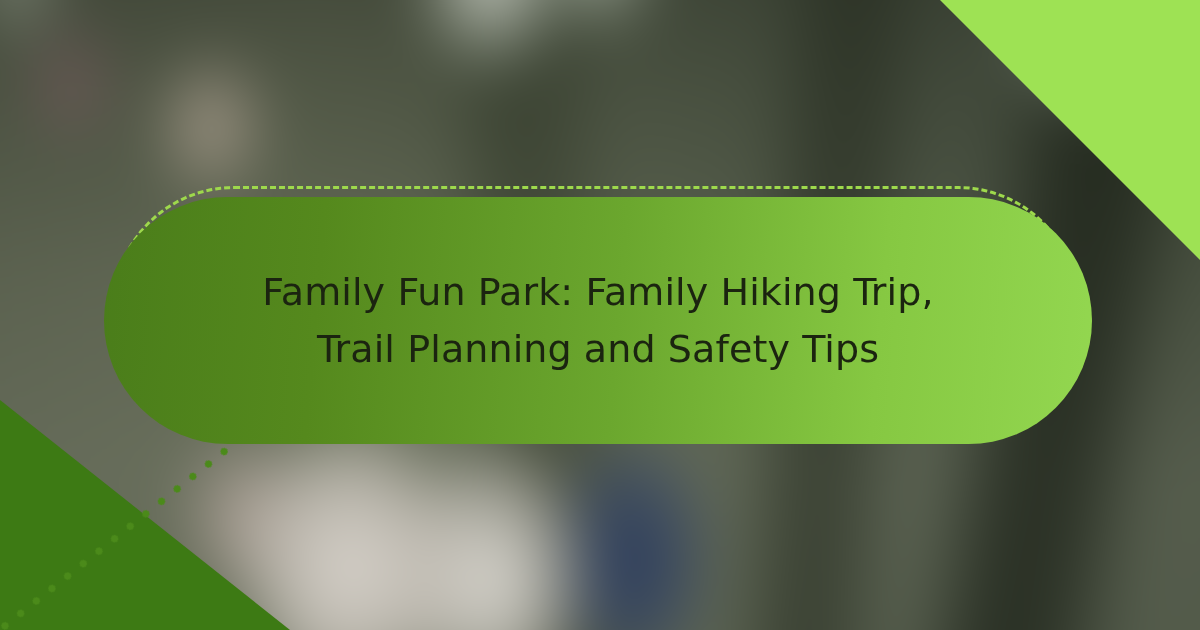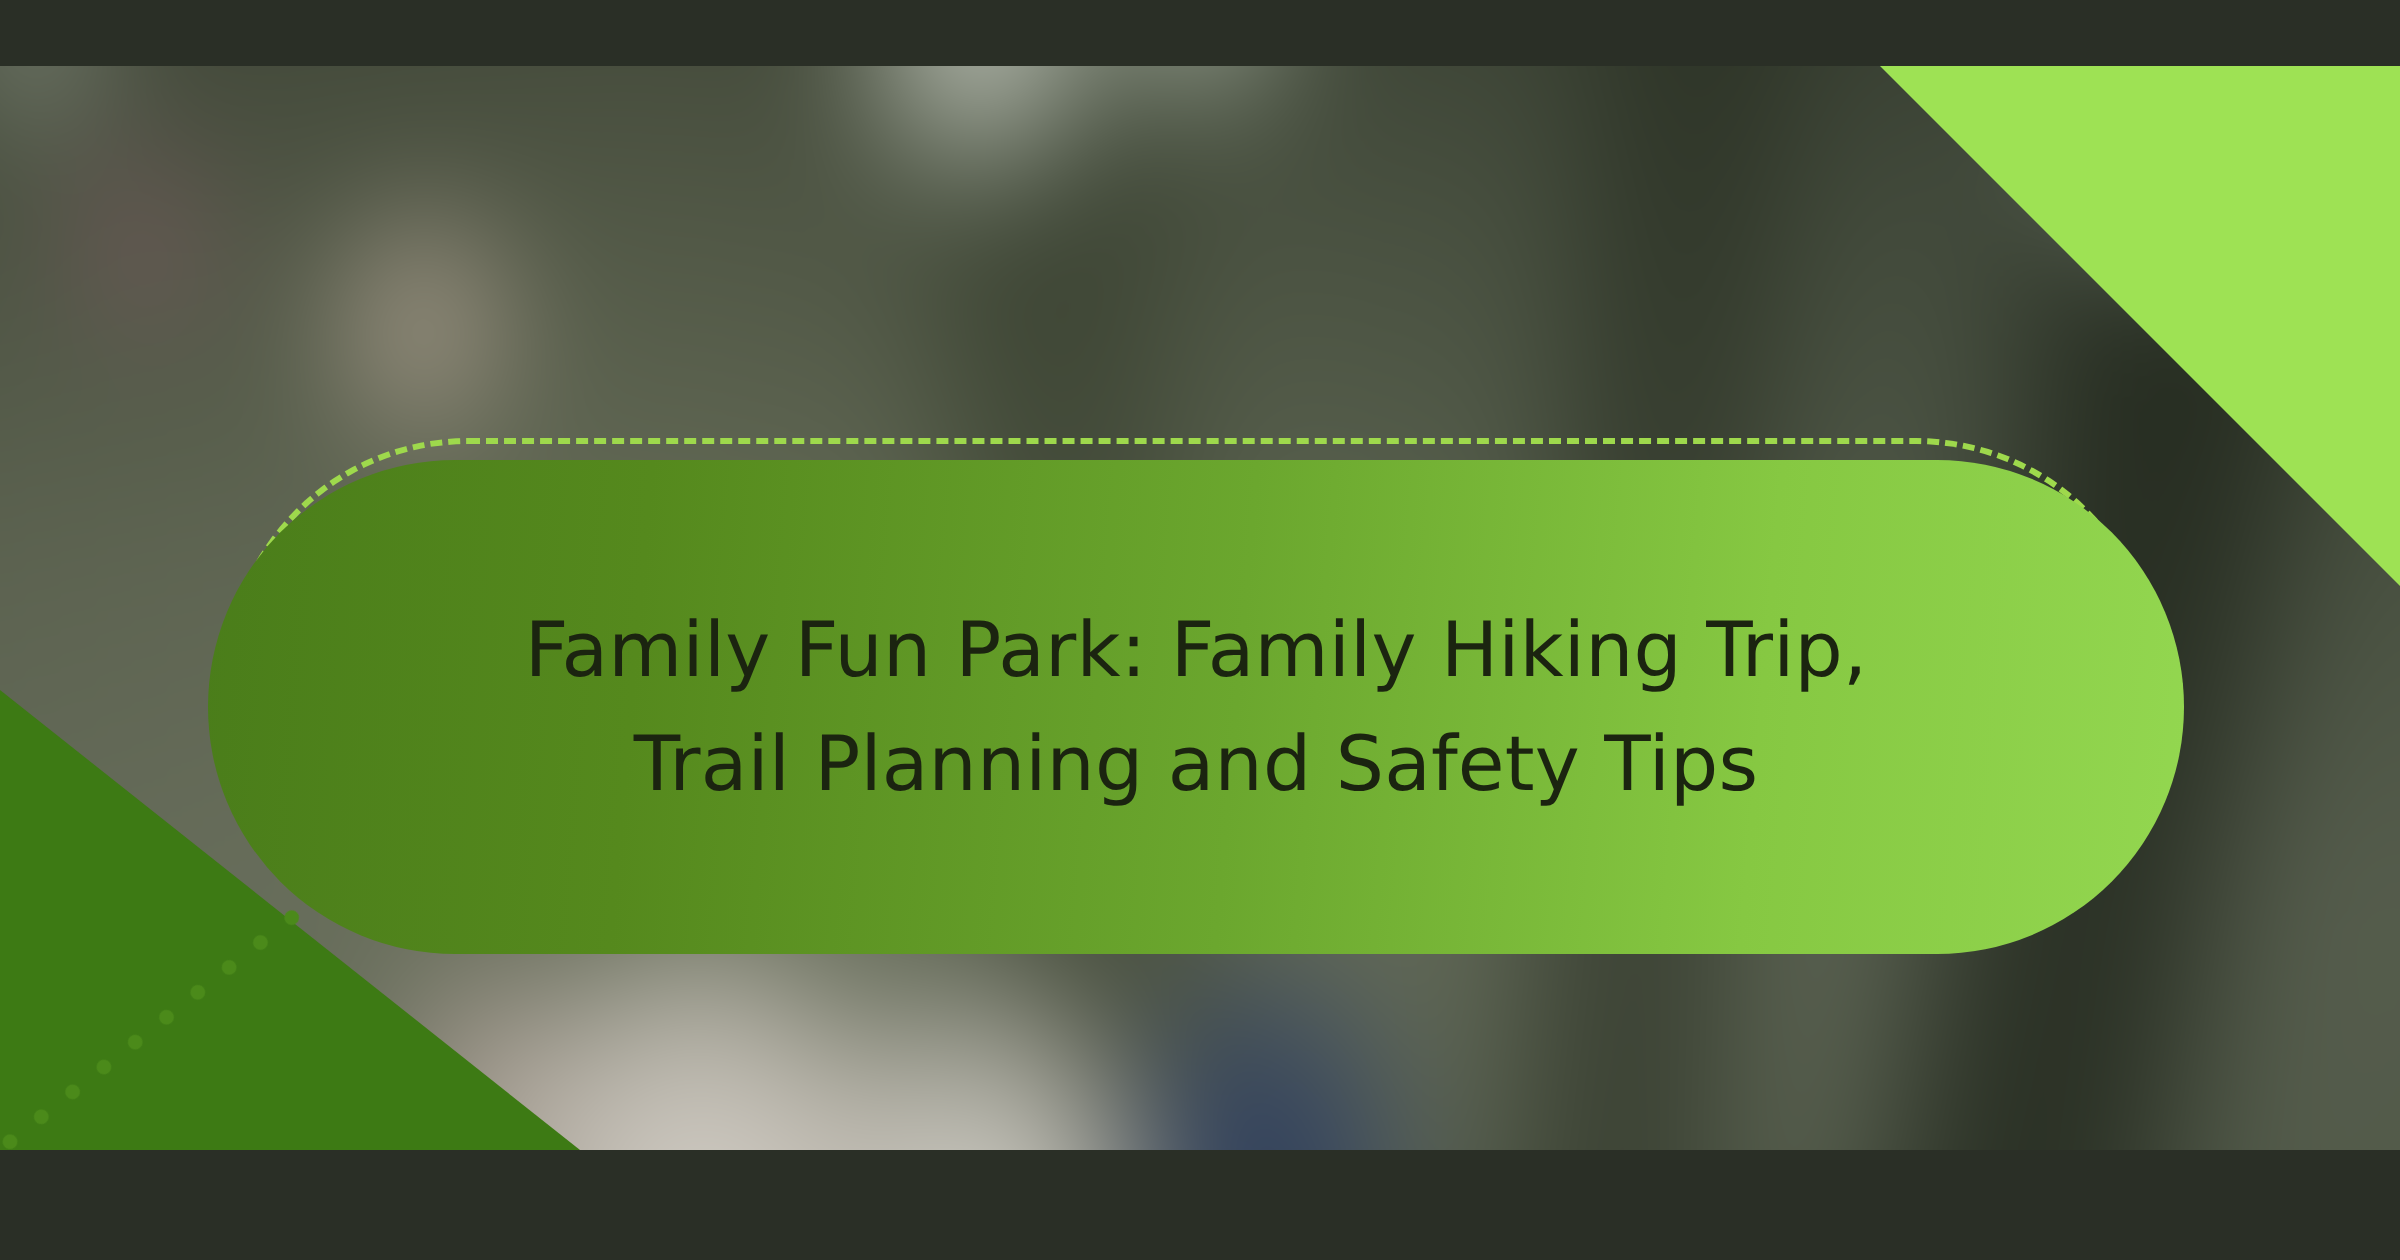"Family Fun Park: Family Hiking" .stage { height: 542px -> 630px; margin-top: 33px -> none }
